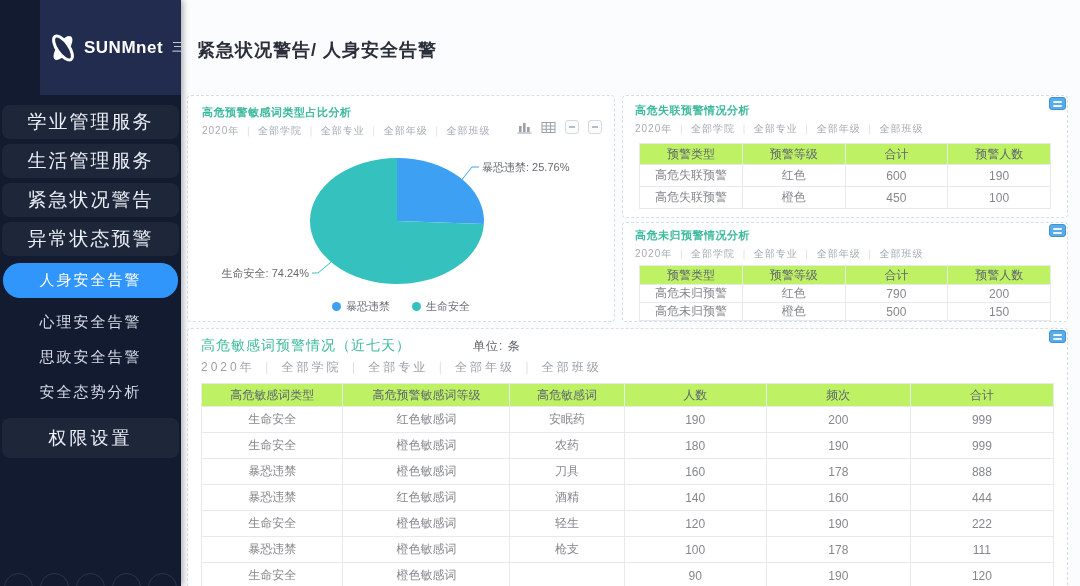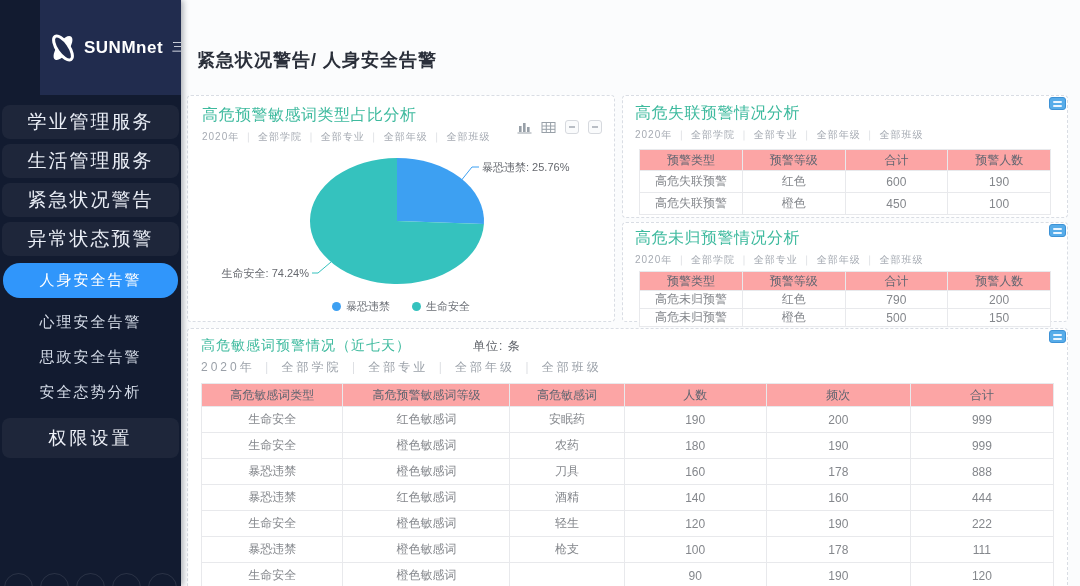"紧急状况警告/ 人身安全告警" .page-title { top: 48px -> 38px }
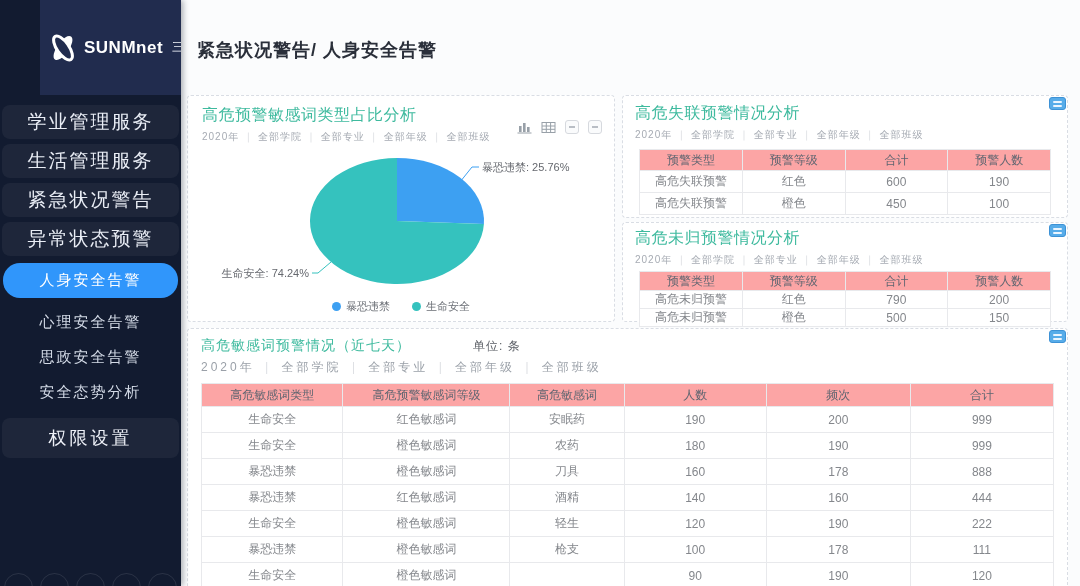"高危预警敏感词类型占比分析" .panel-title { font-size: 16px -> 11px; font-weight: normal -> bold }
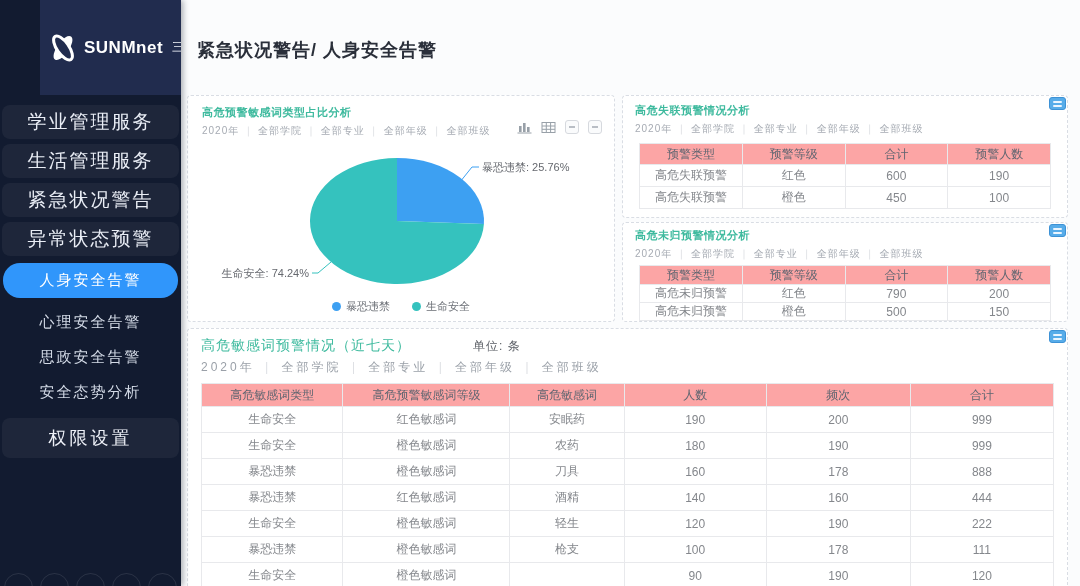"预警类型" th { background: #fca5a5 -> #bef264 }
